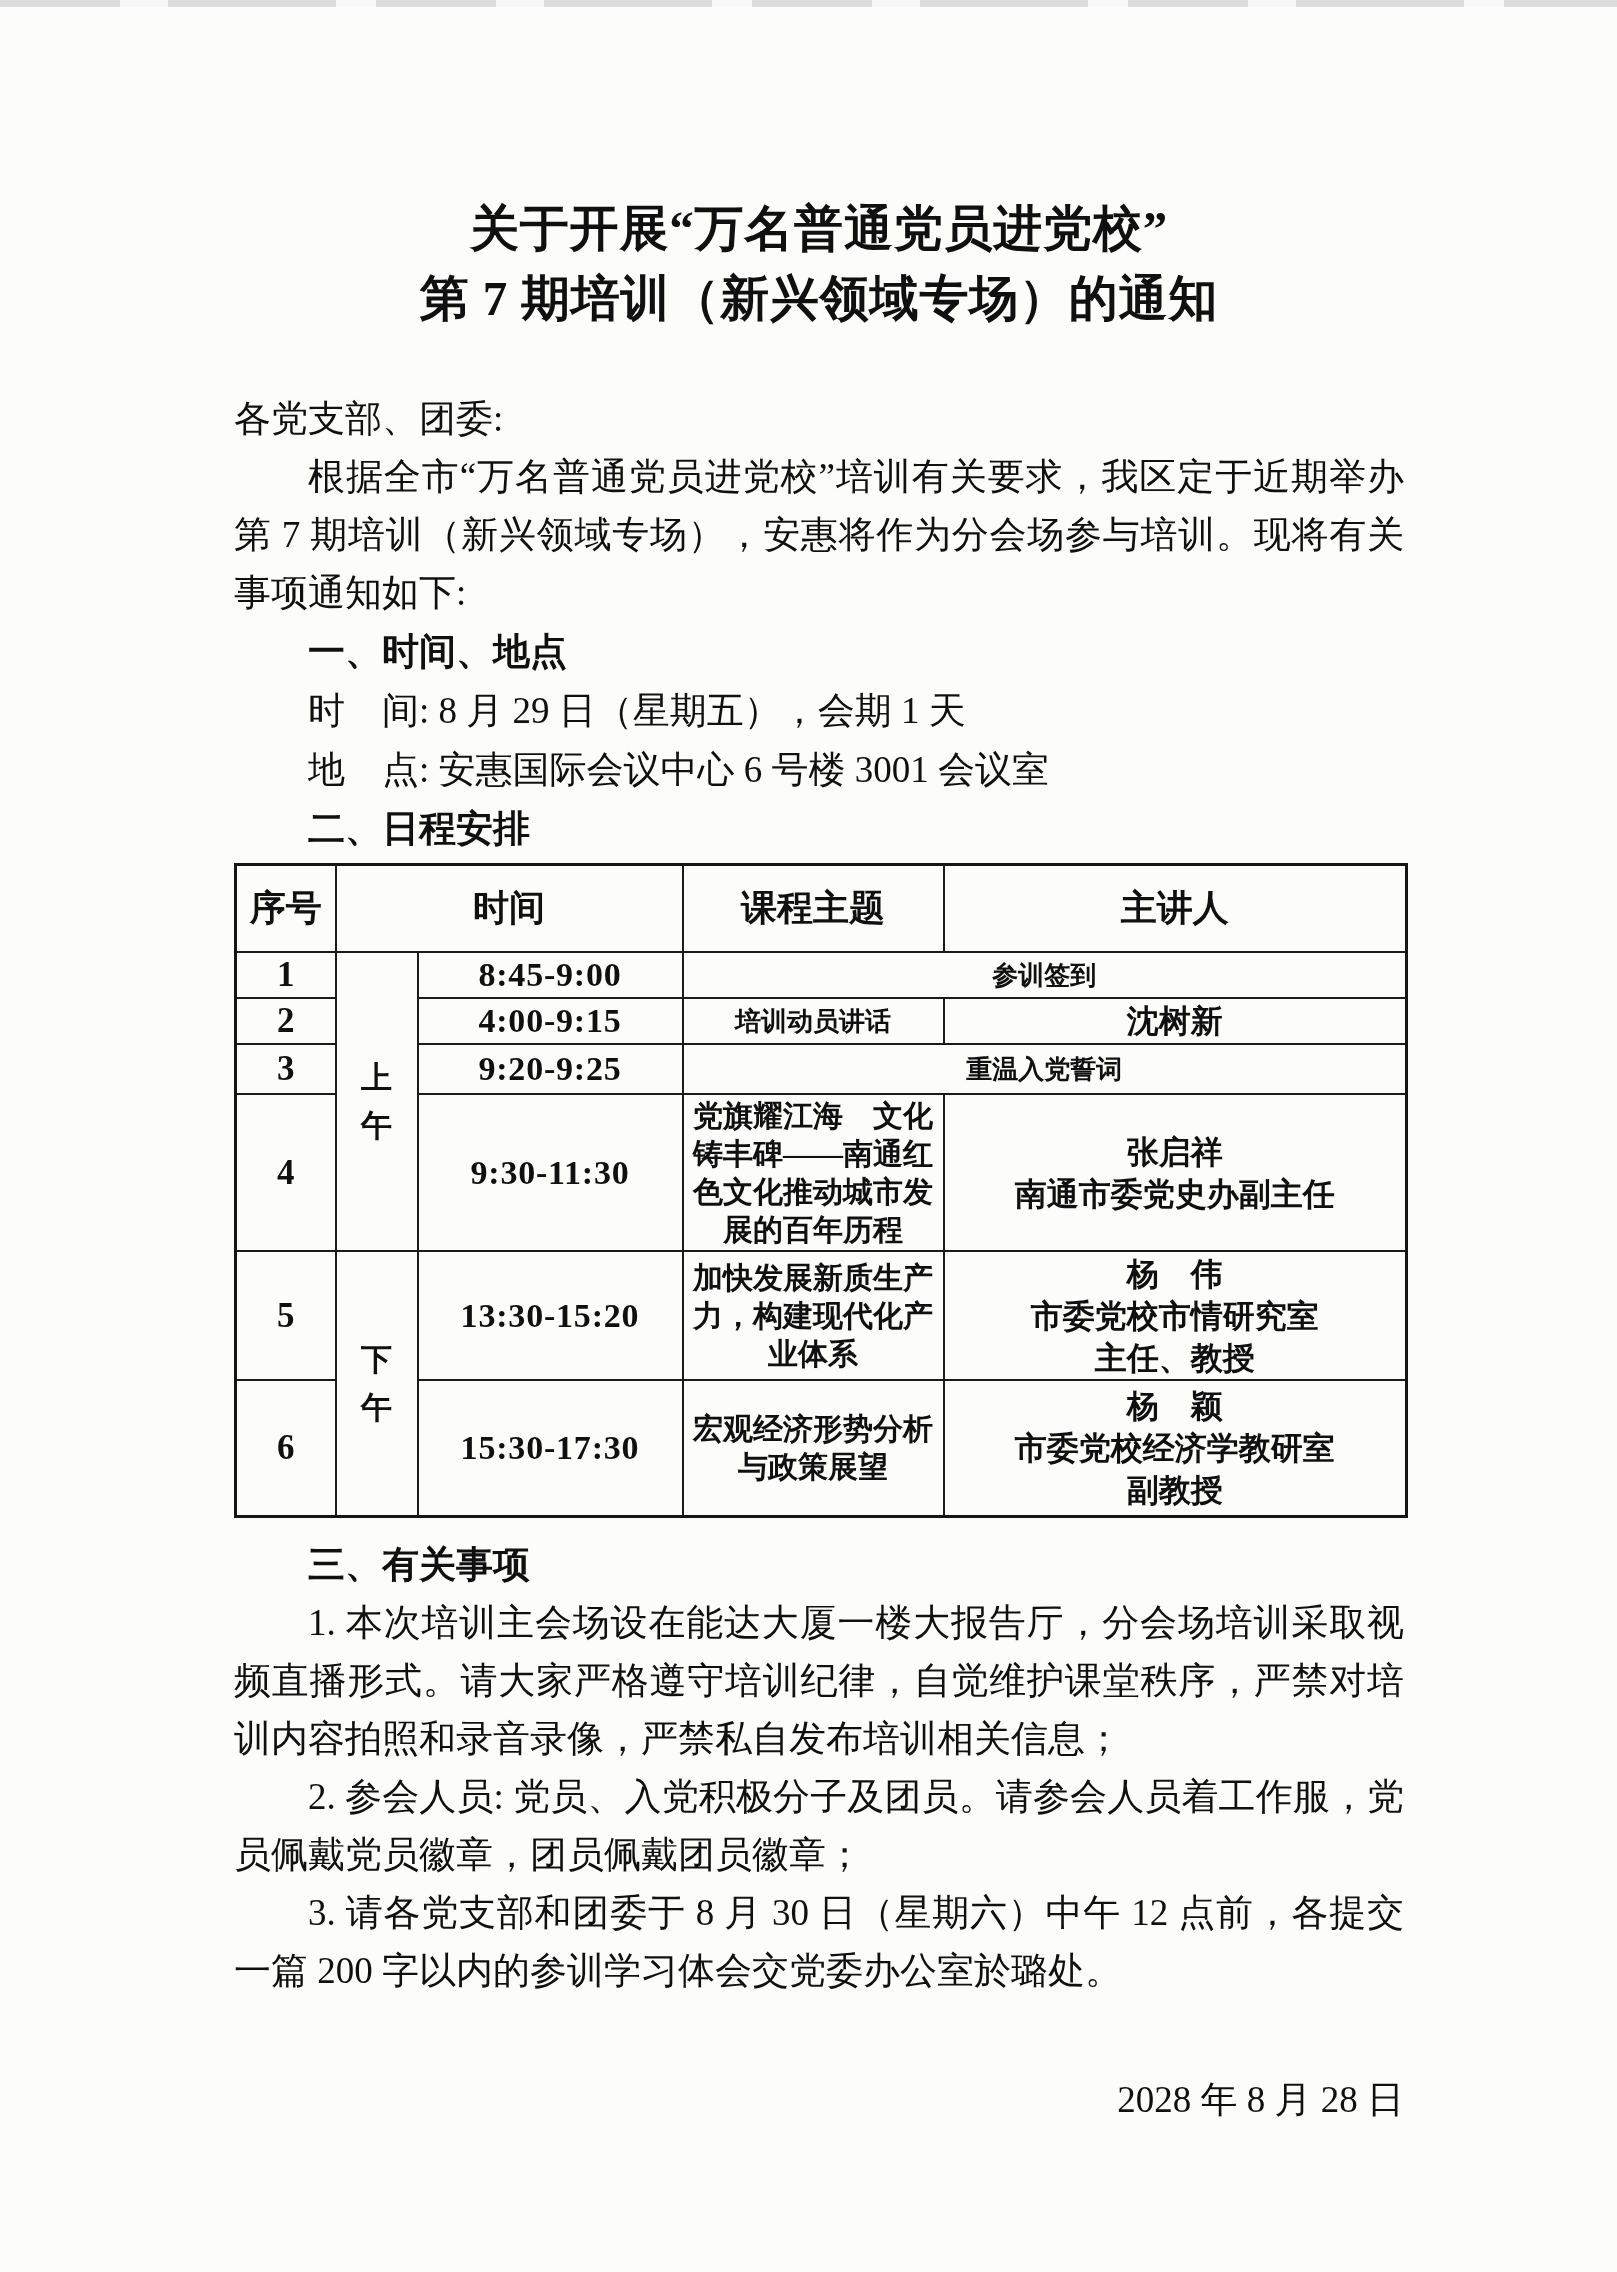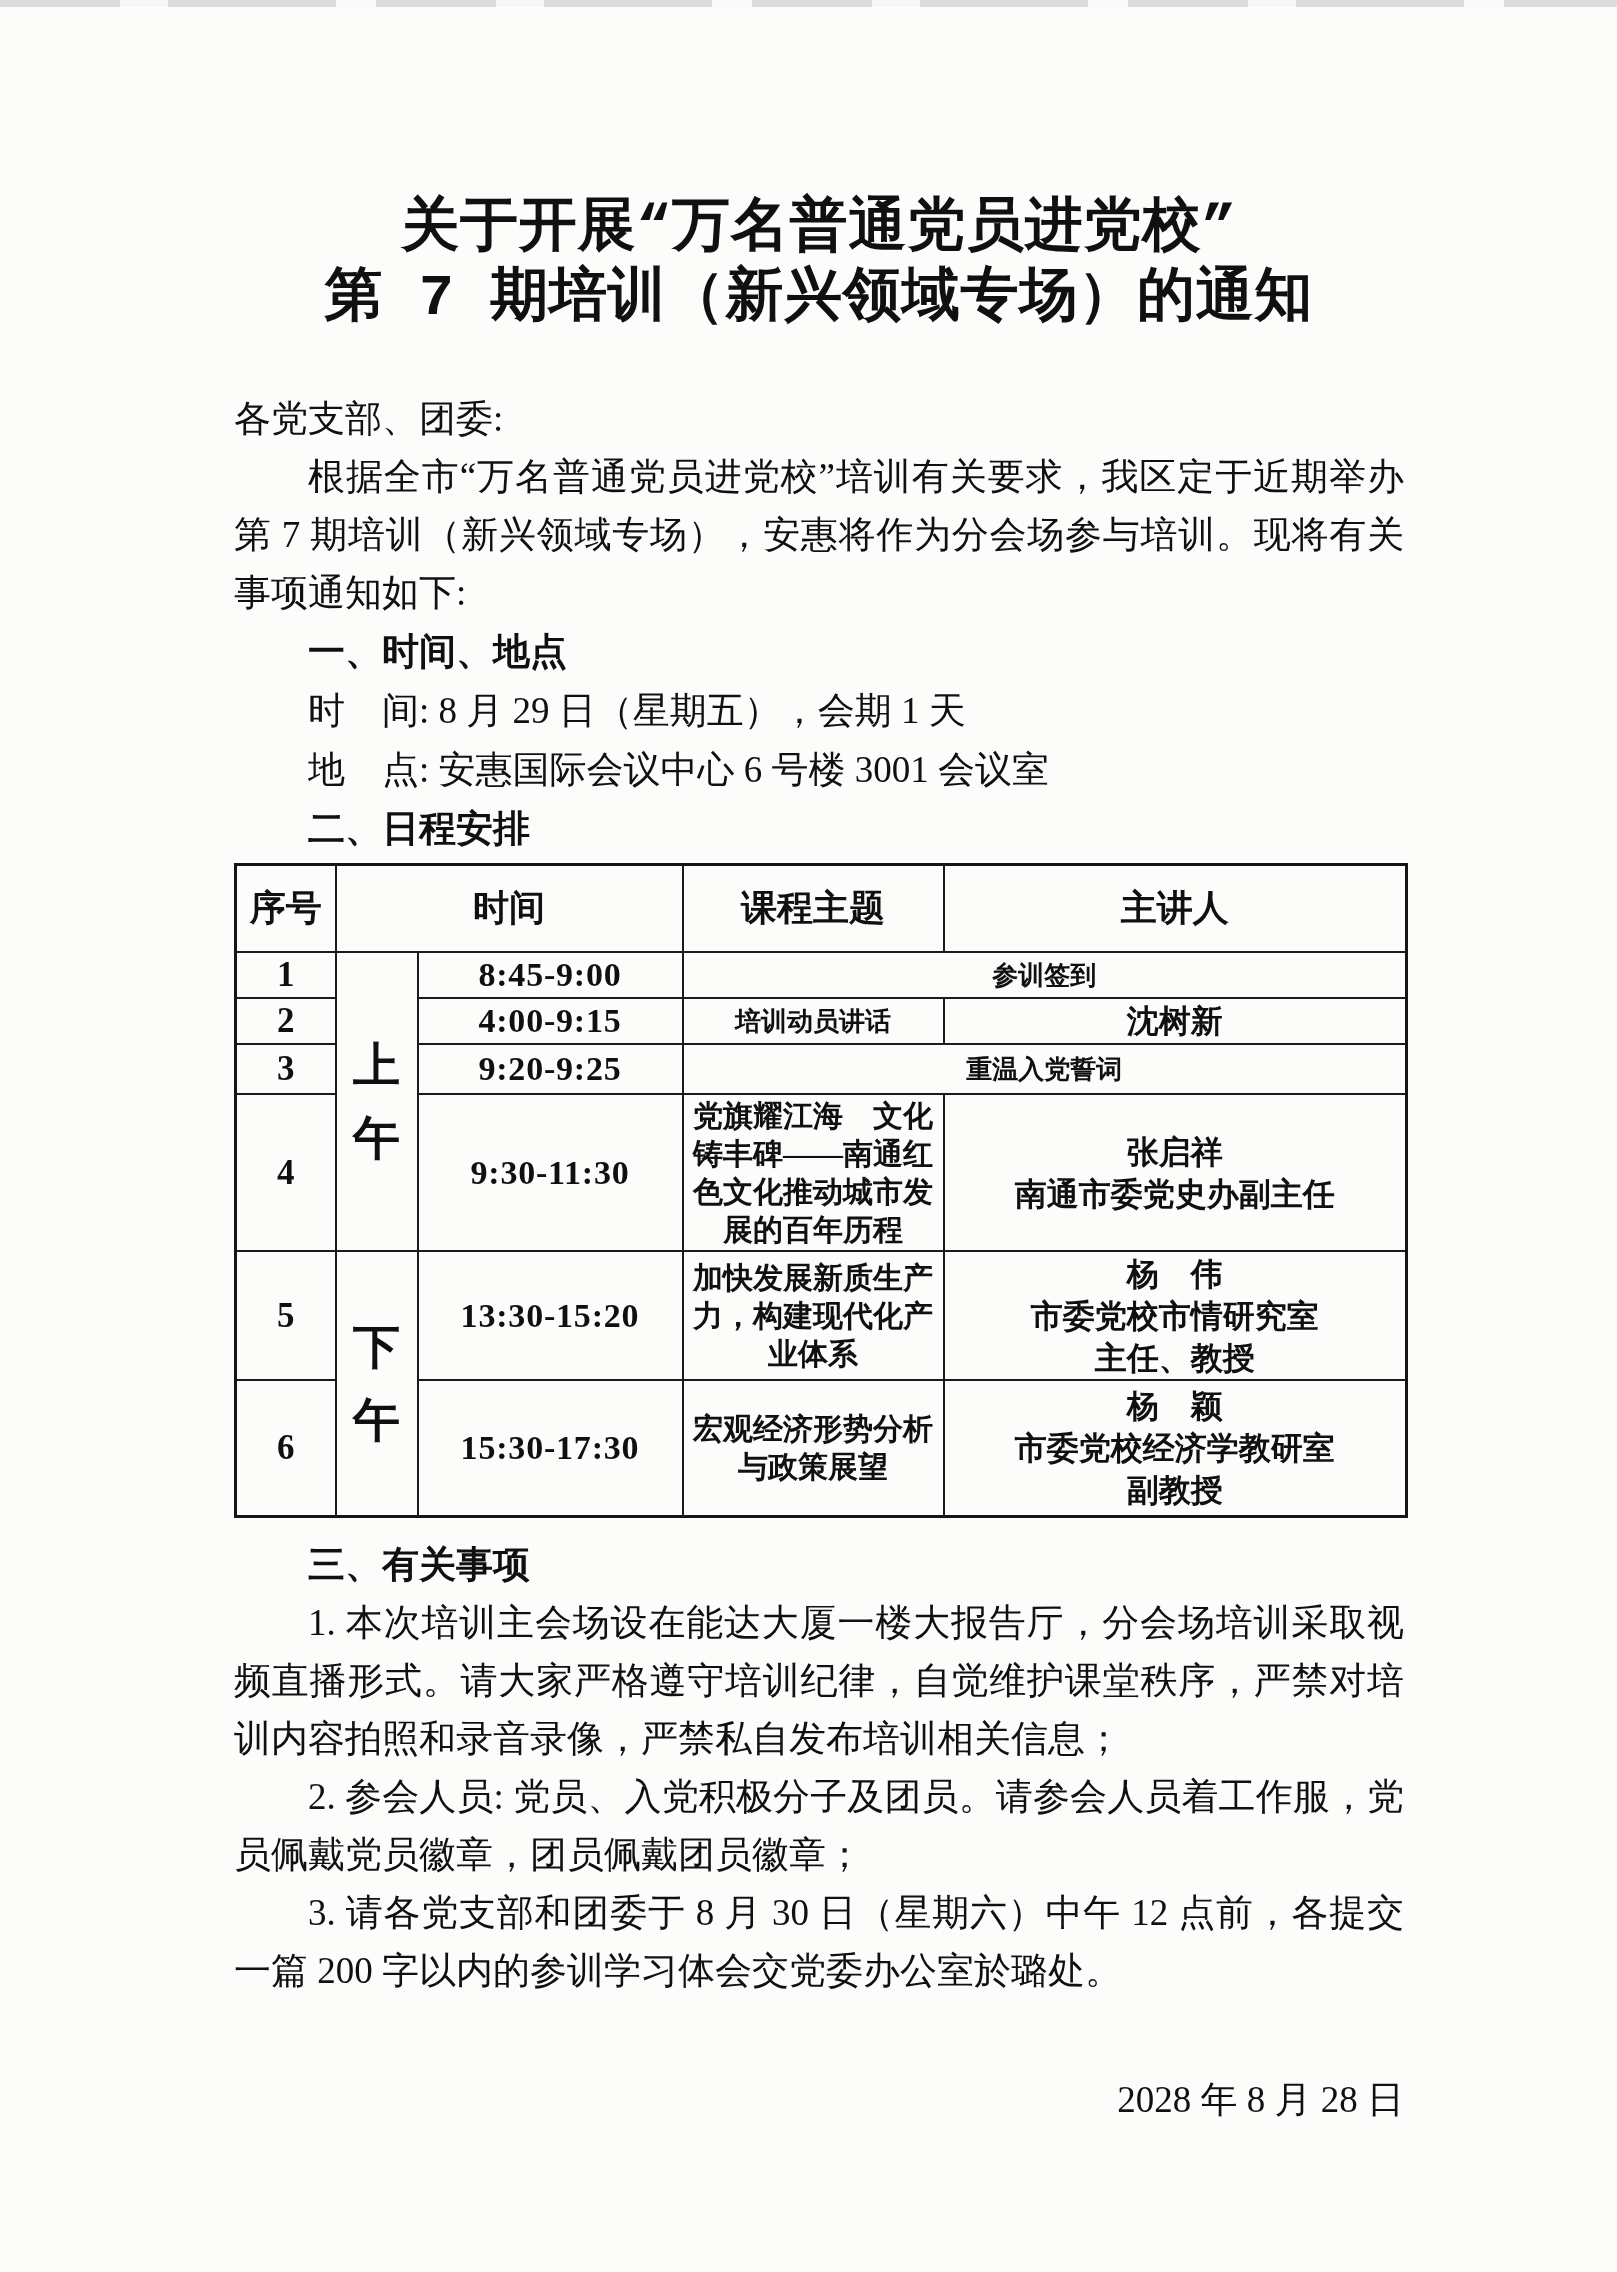"关于开展“万名普通党员进党校”" .title { font-family: Liberation Mono, monospace -> none; font-size: 58px -> 49px }
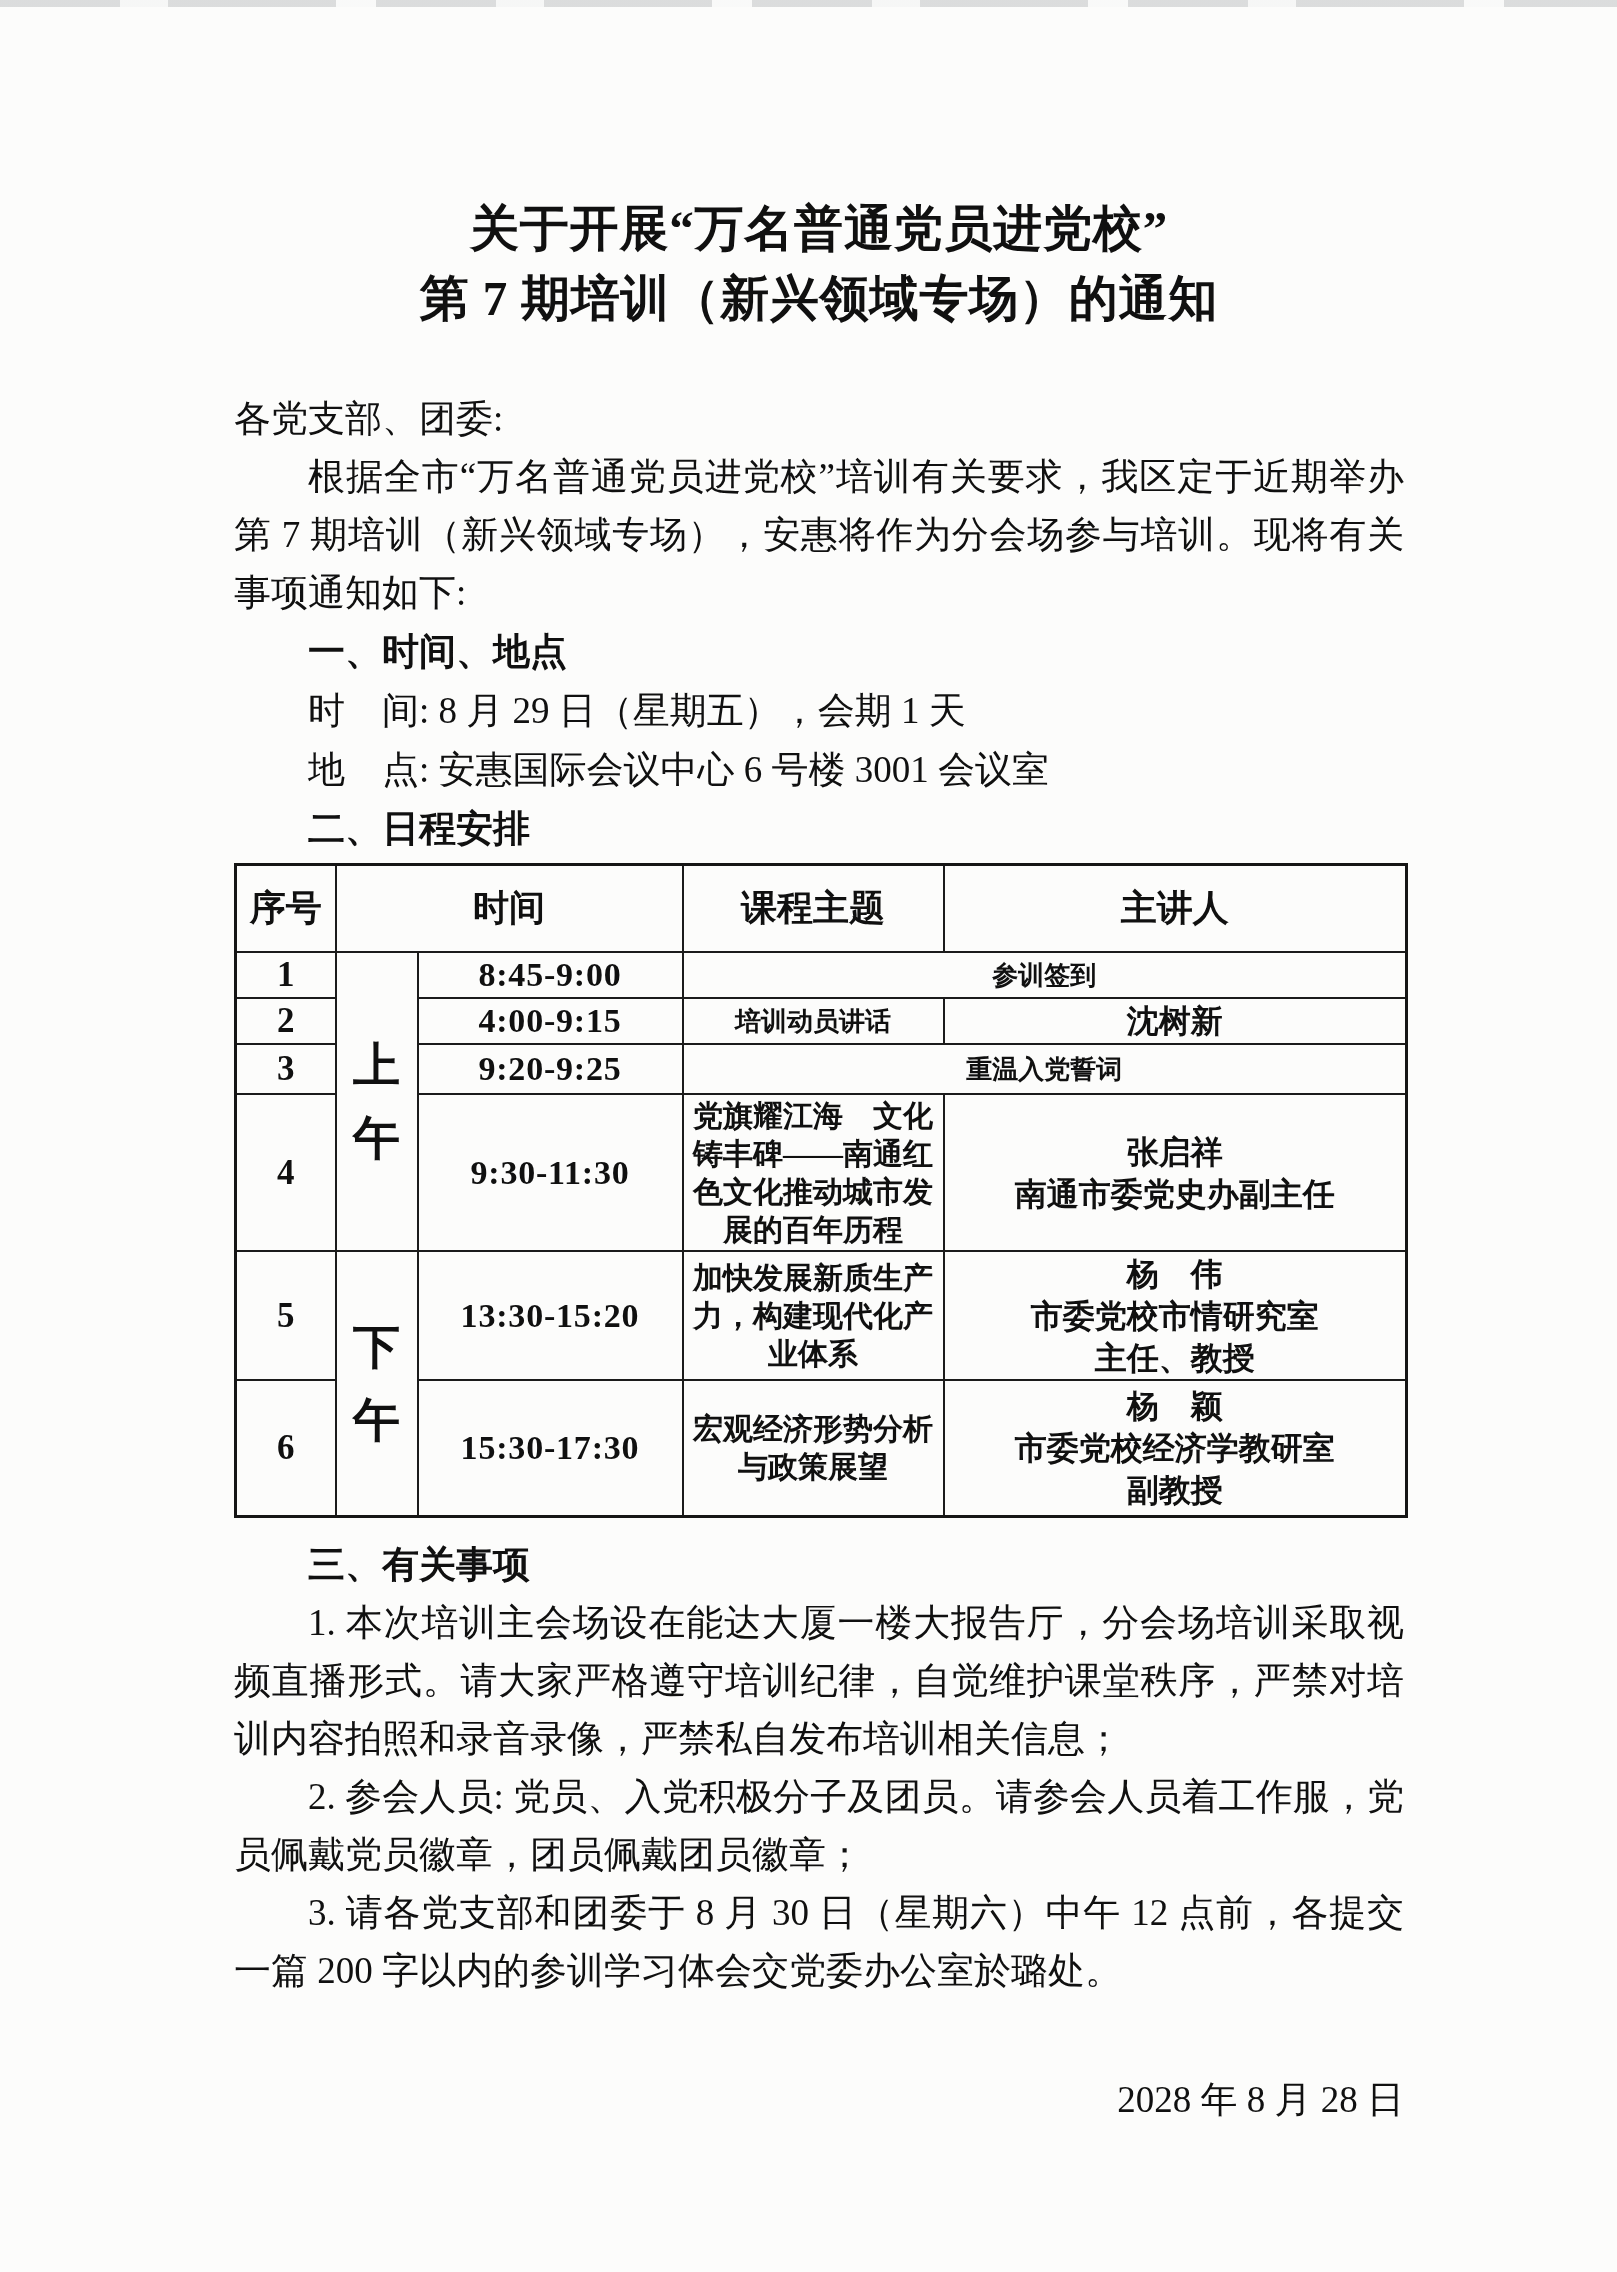"上午" td.period-cell { font-size: 47px -> 31px }
